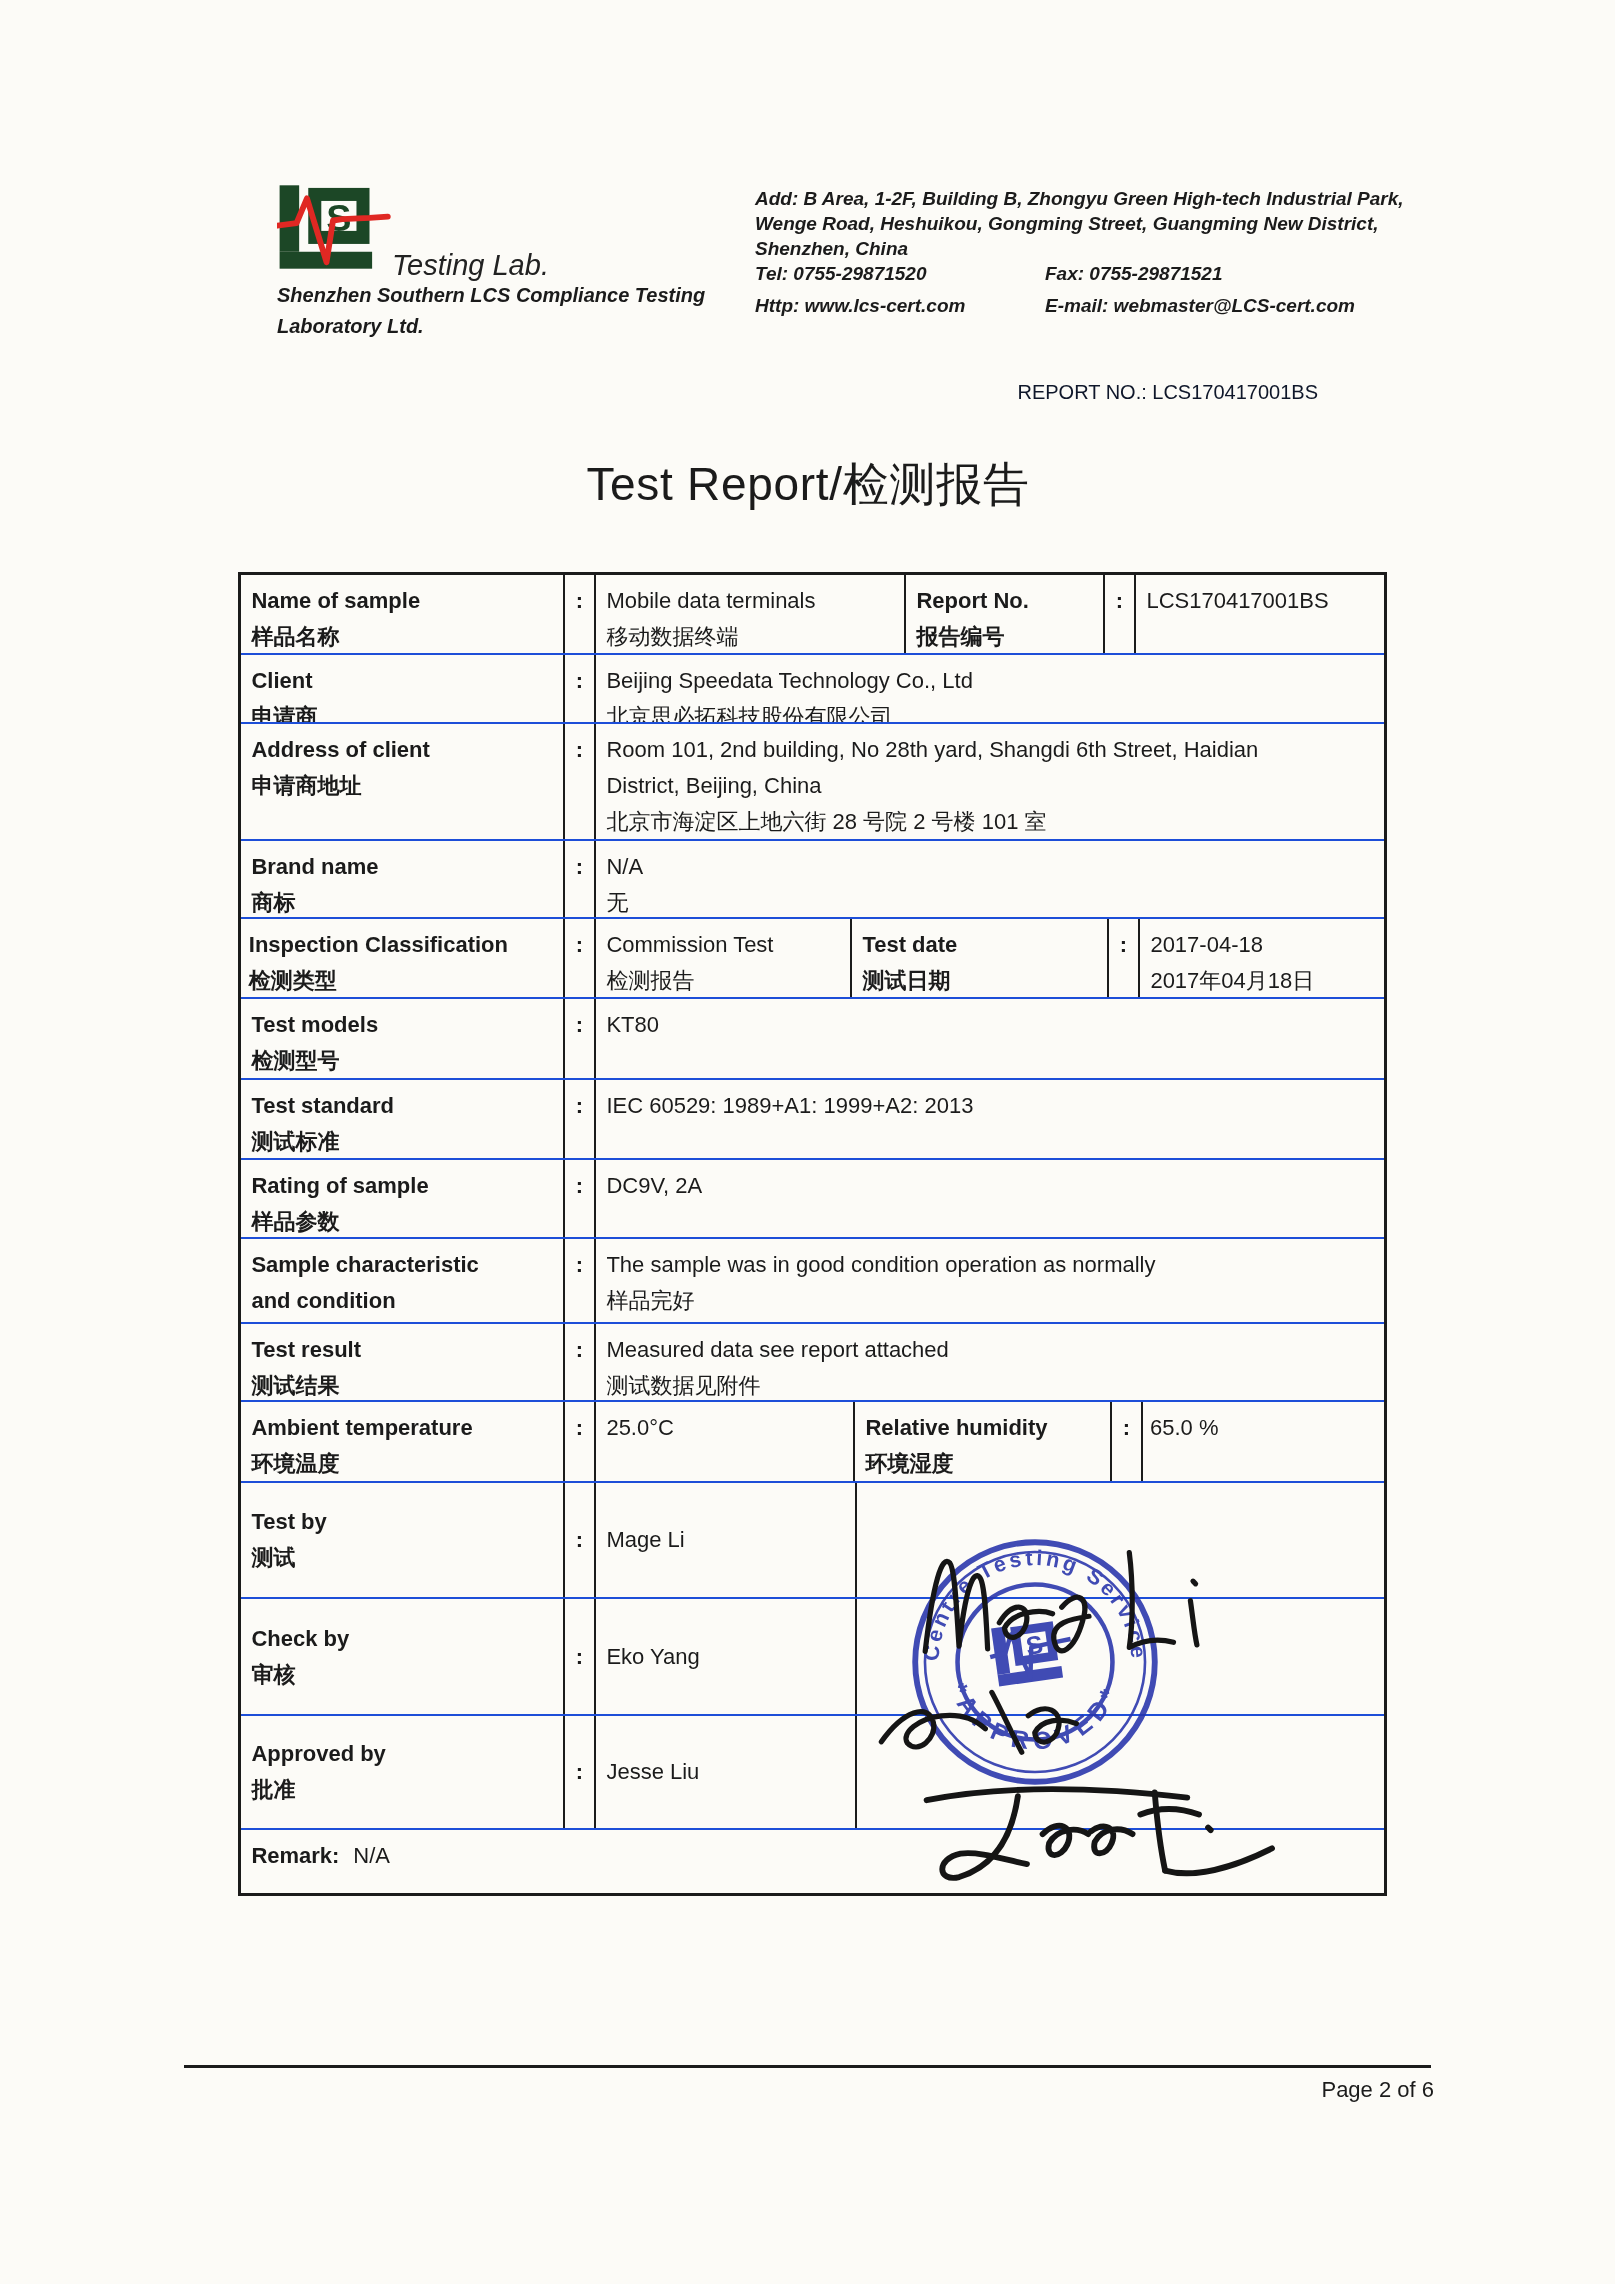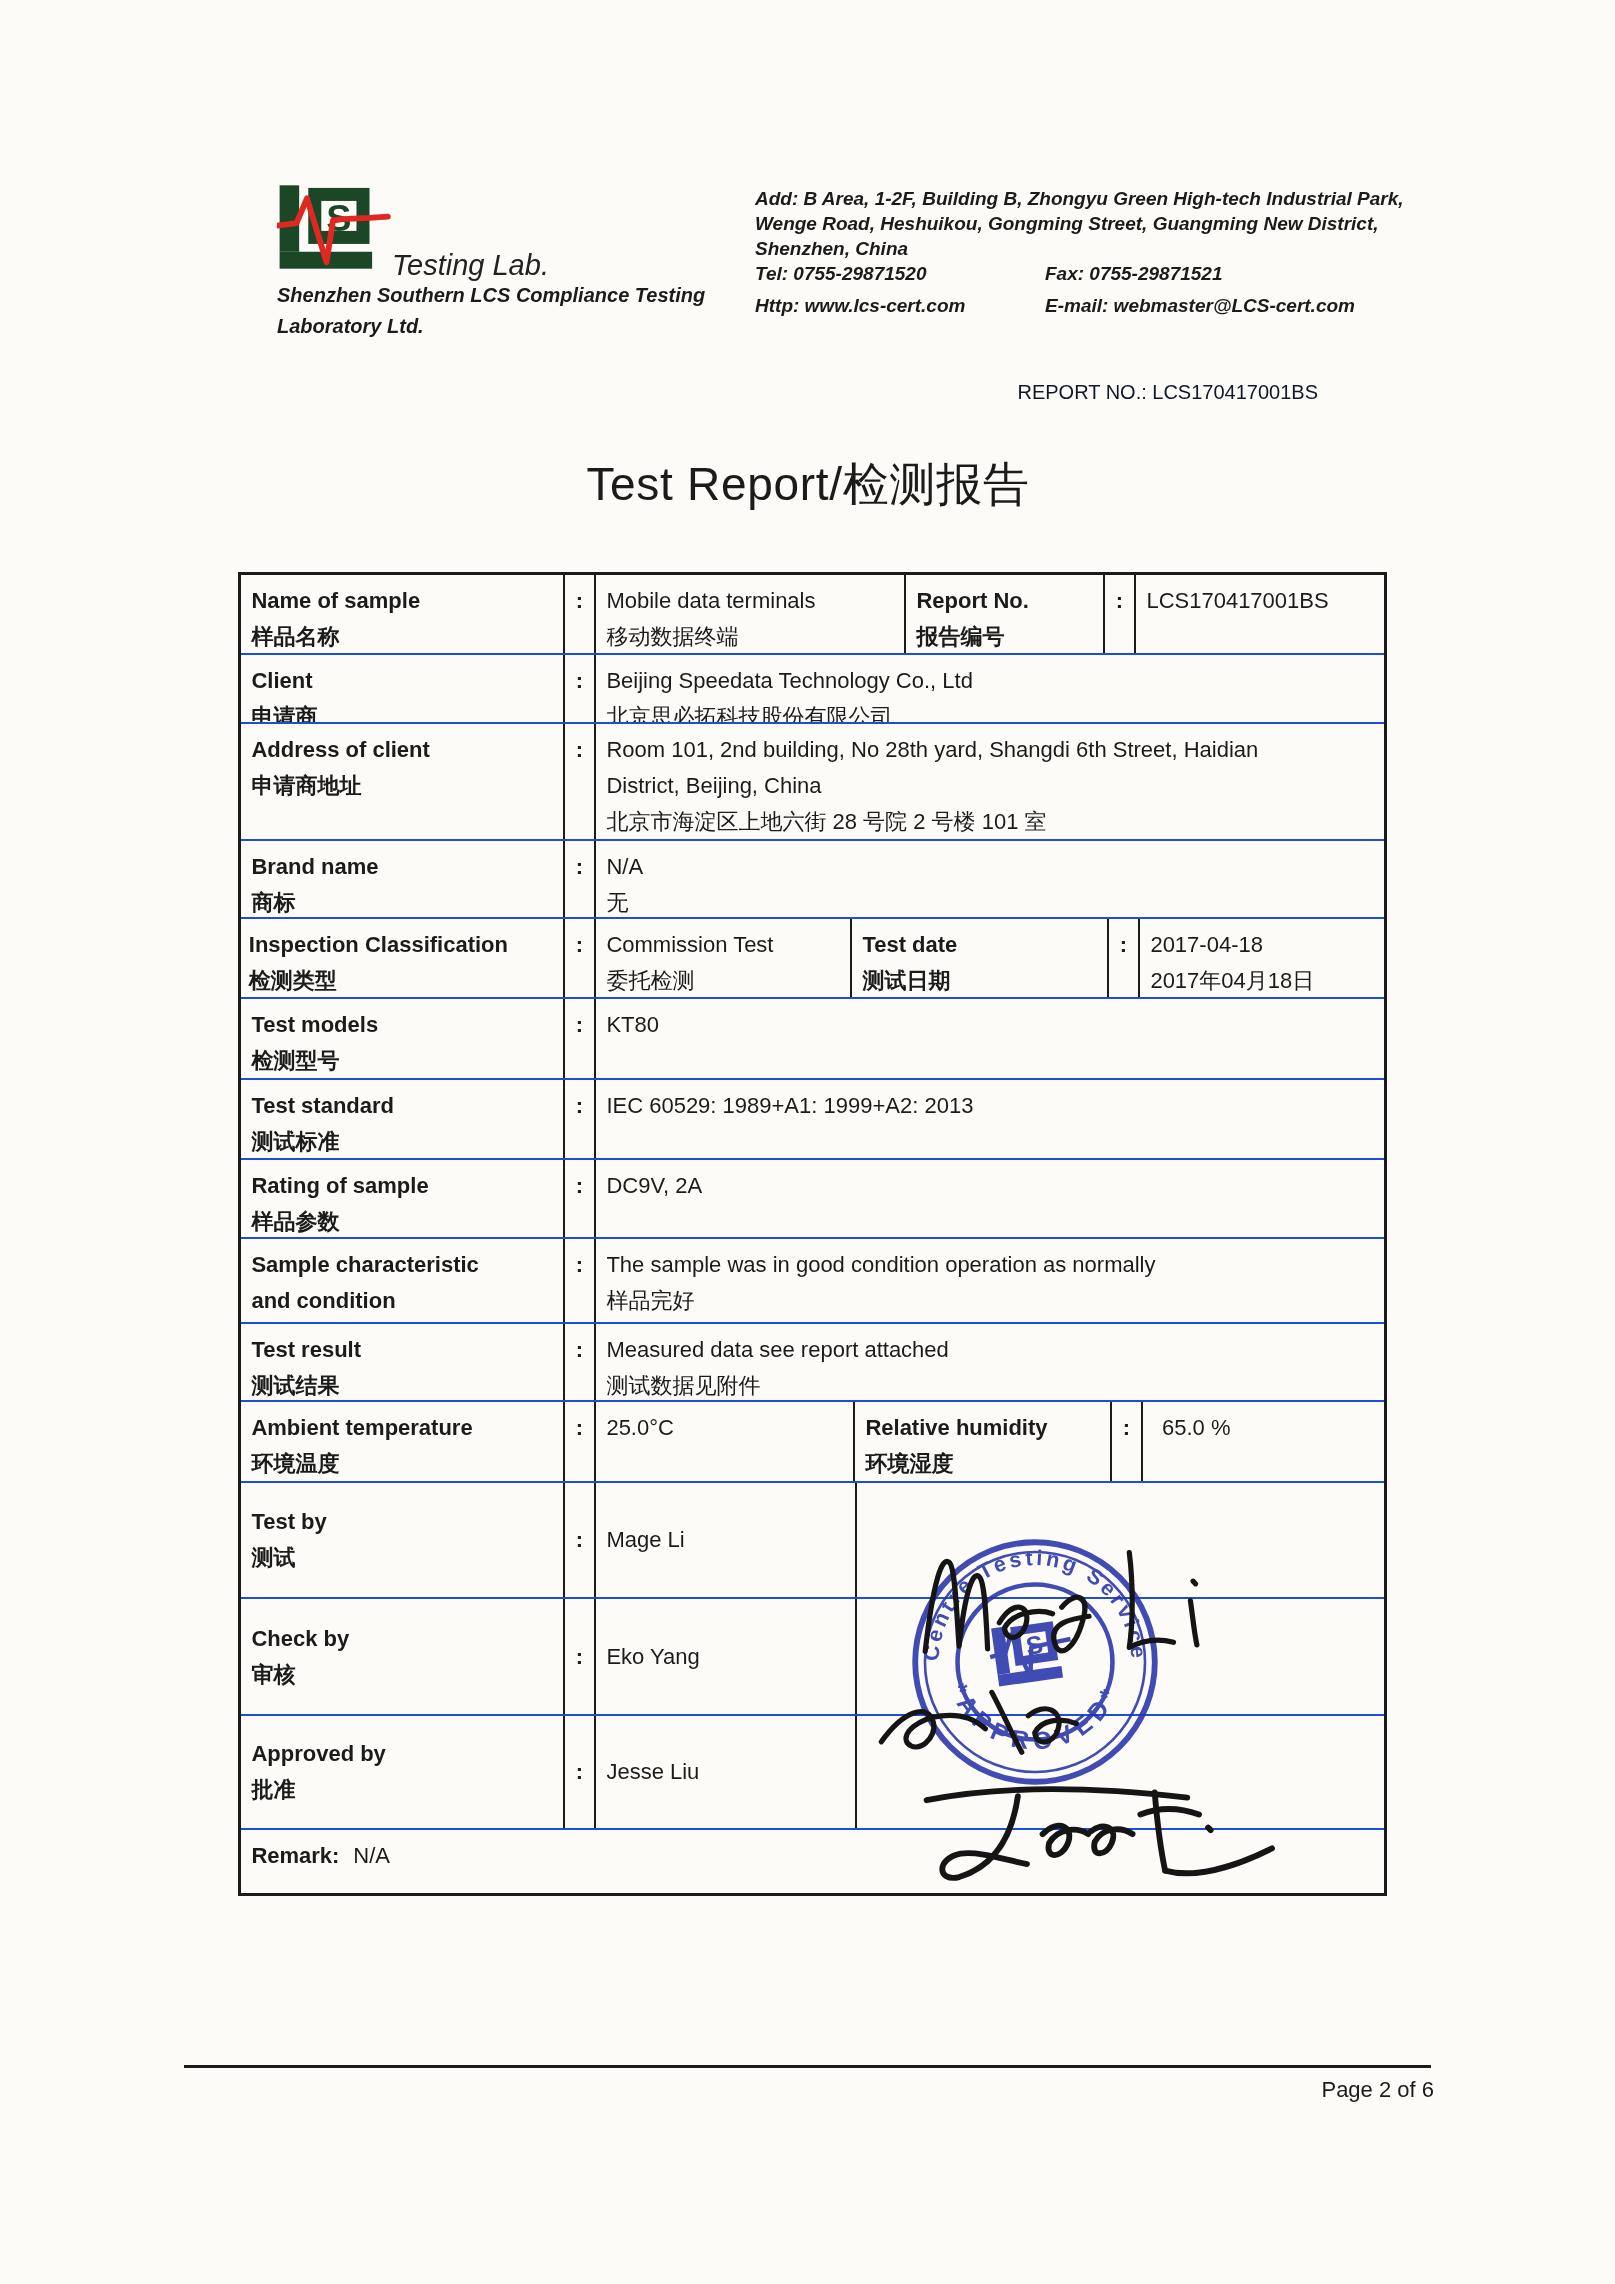"委托检测" div { text: 委托检测 -> 检测报告 }
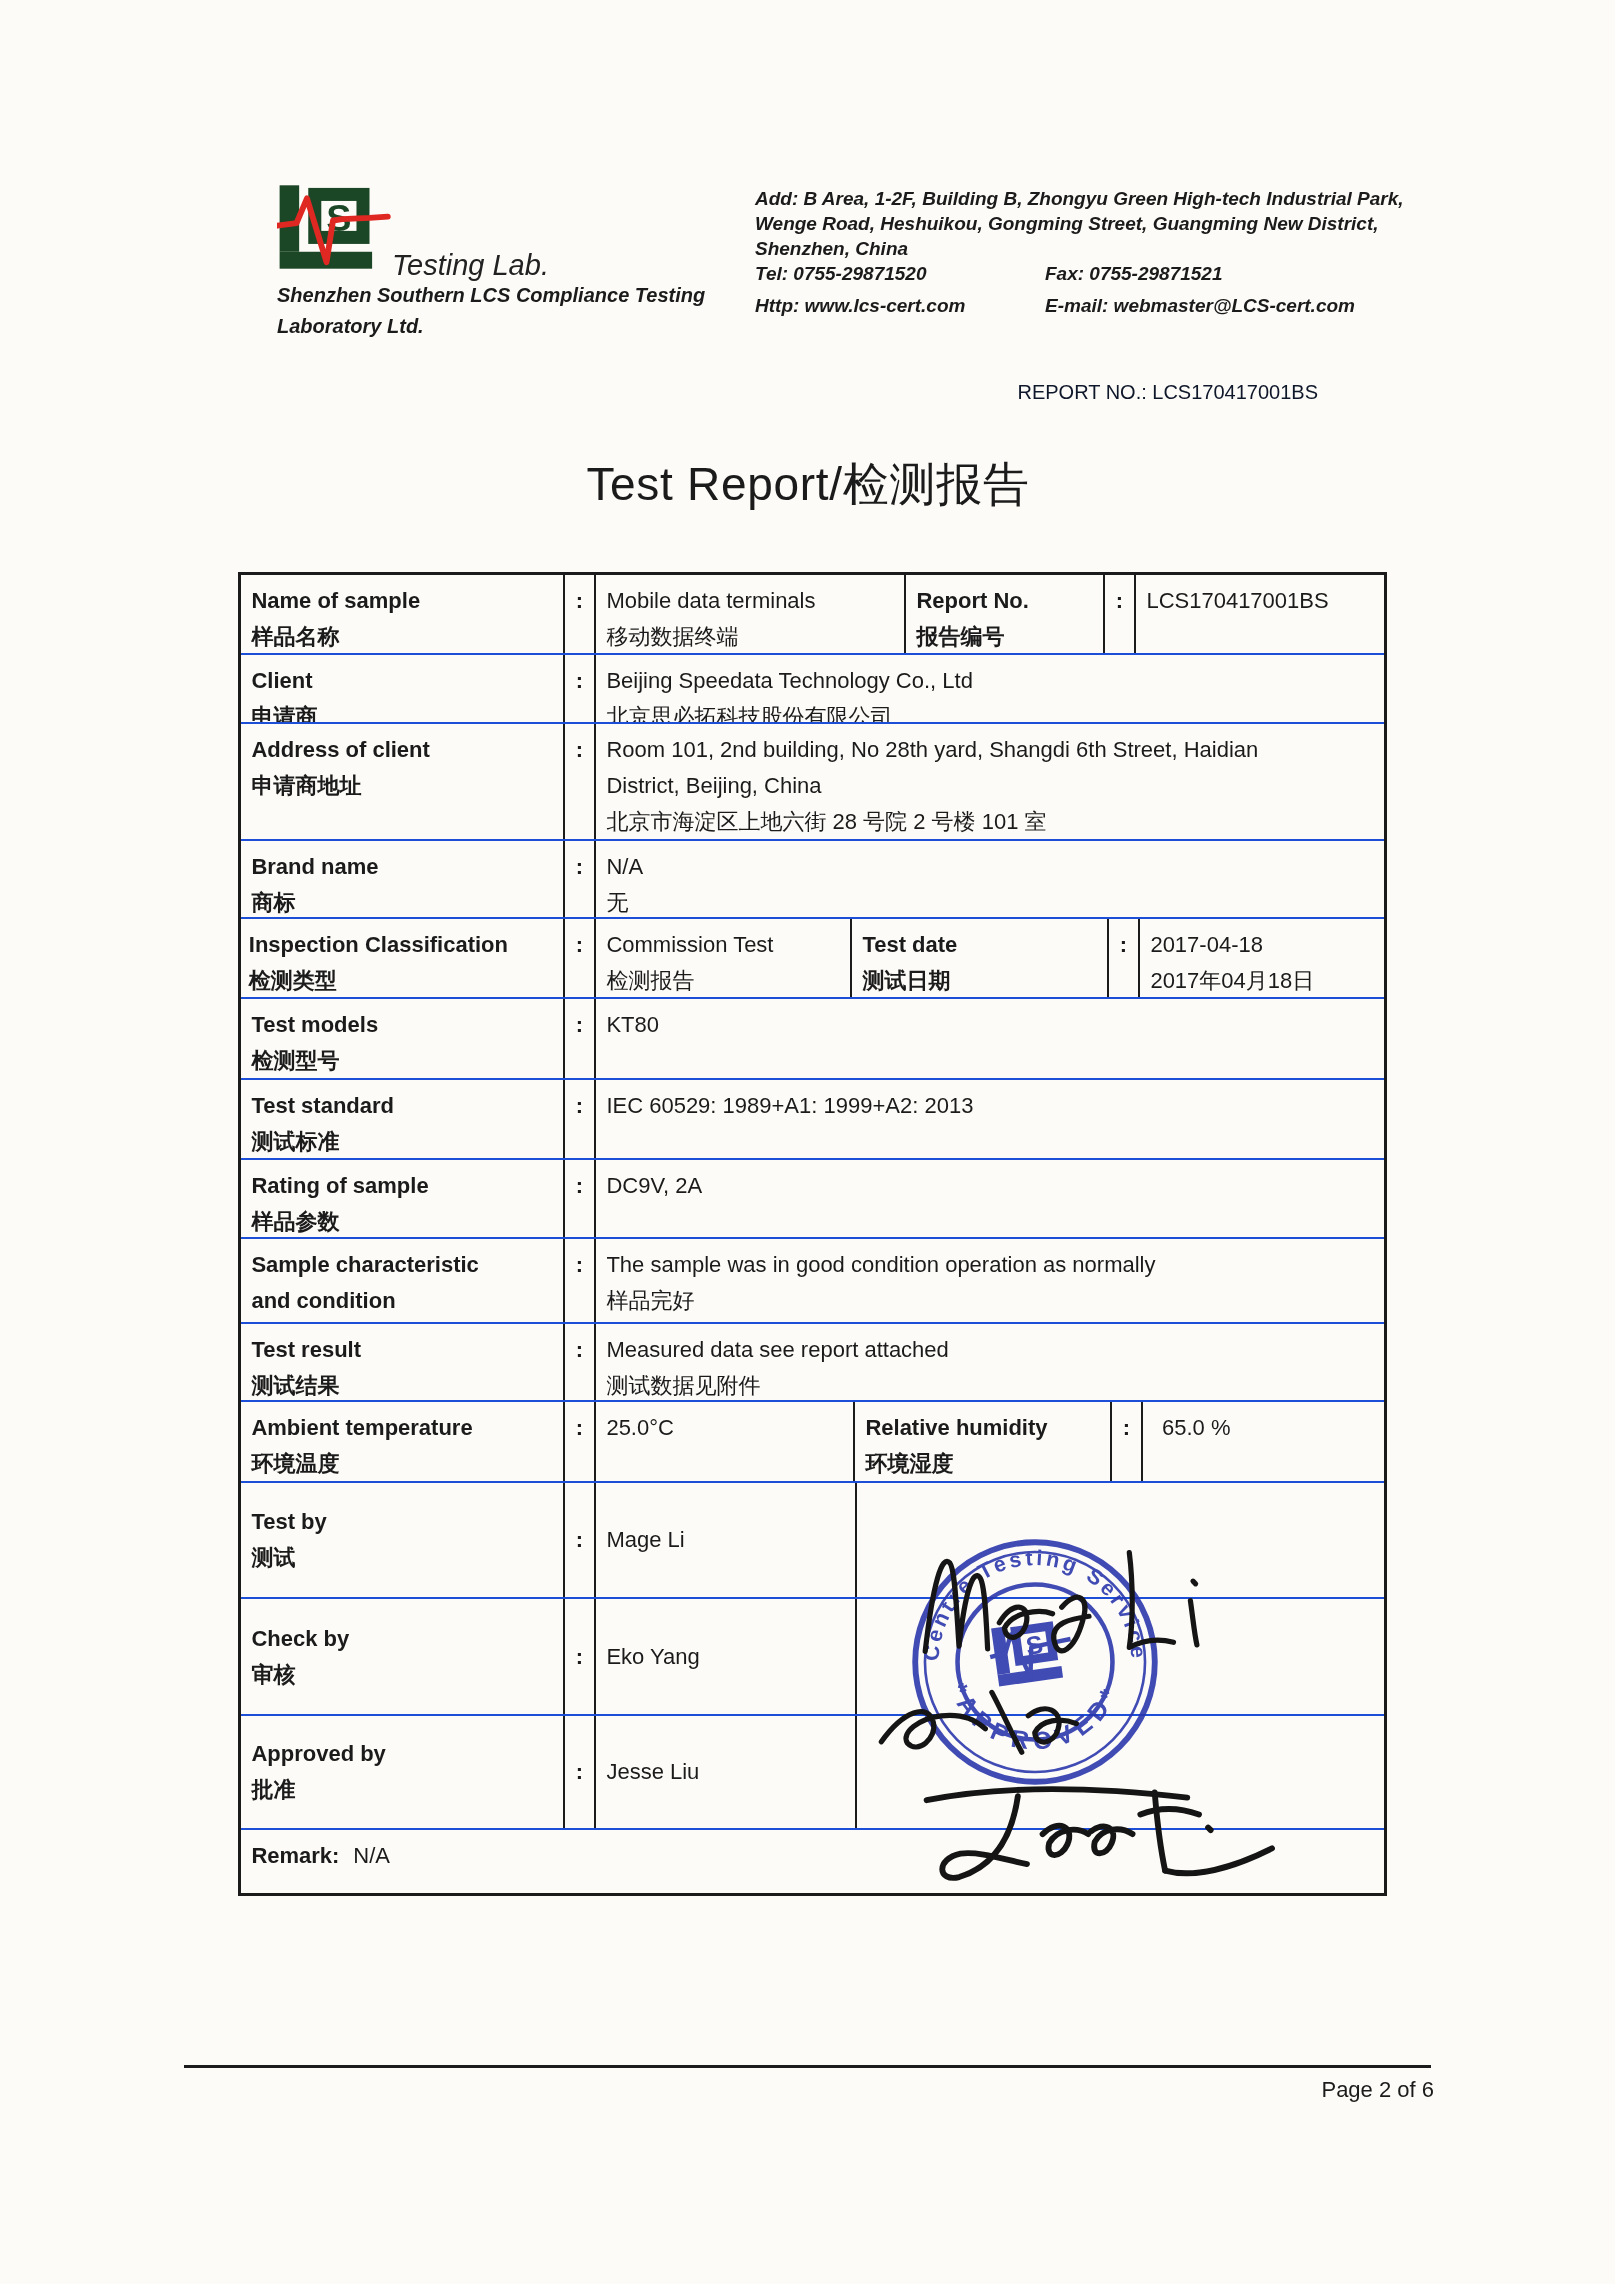"65.0 %" div.cell { padding-left: 19px -> 7px }
